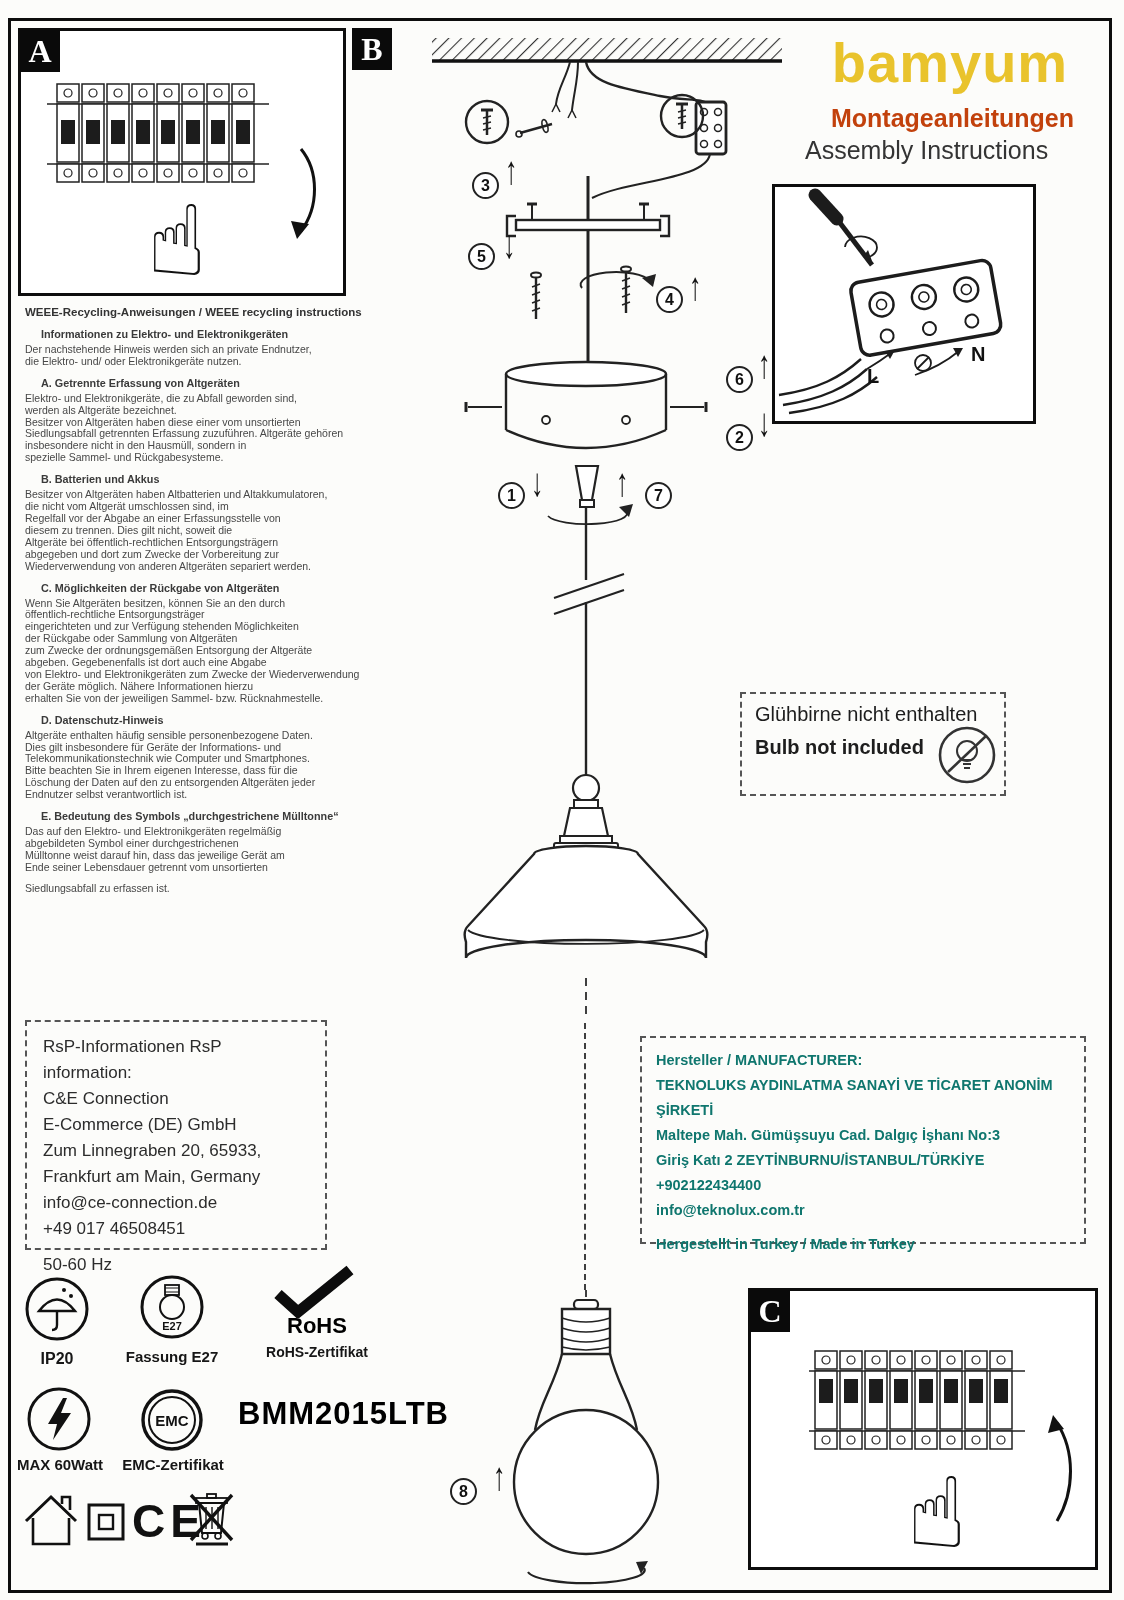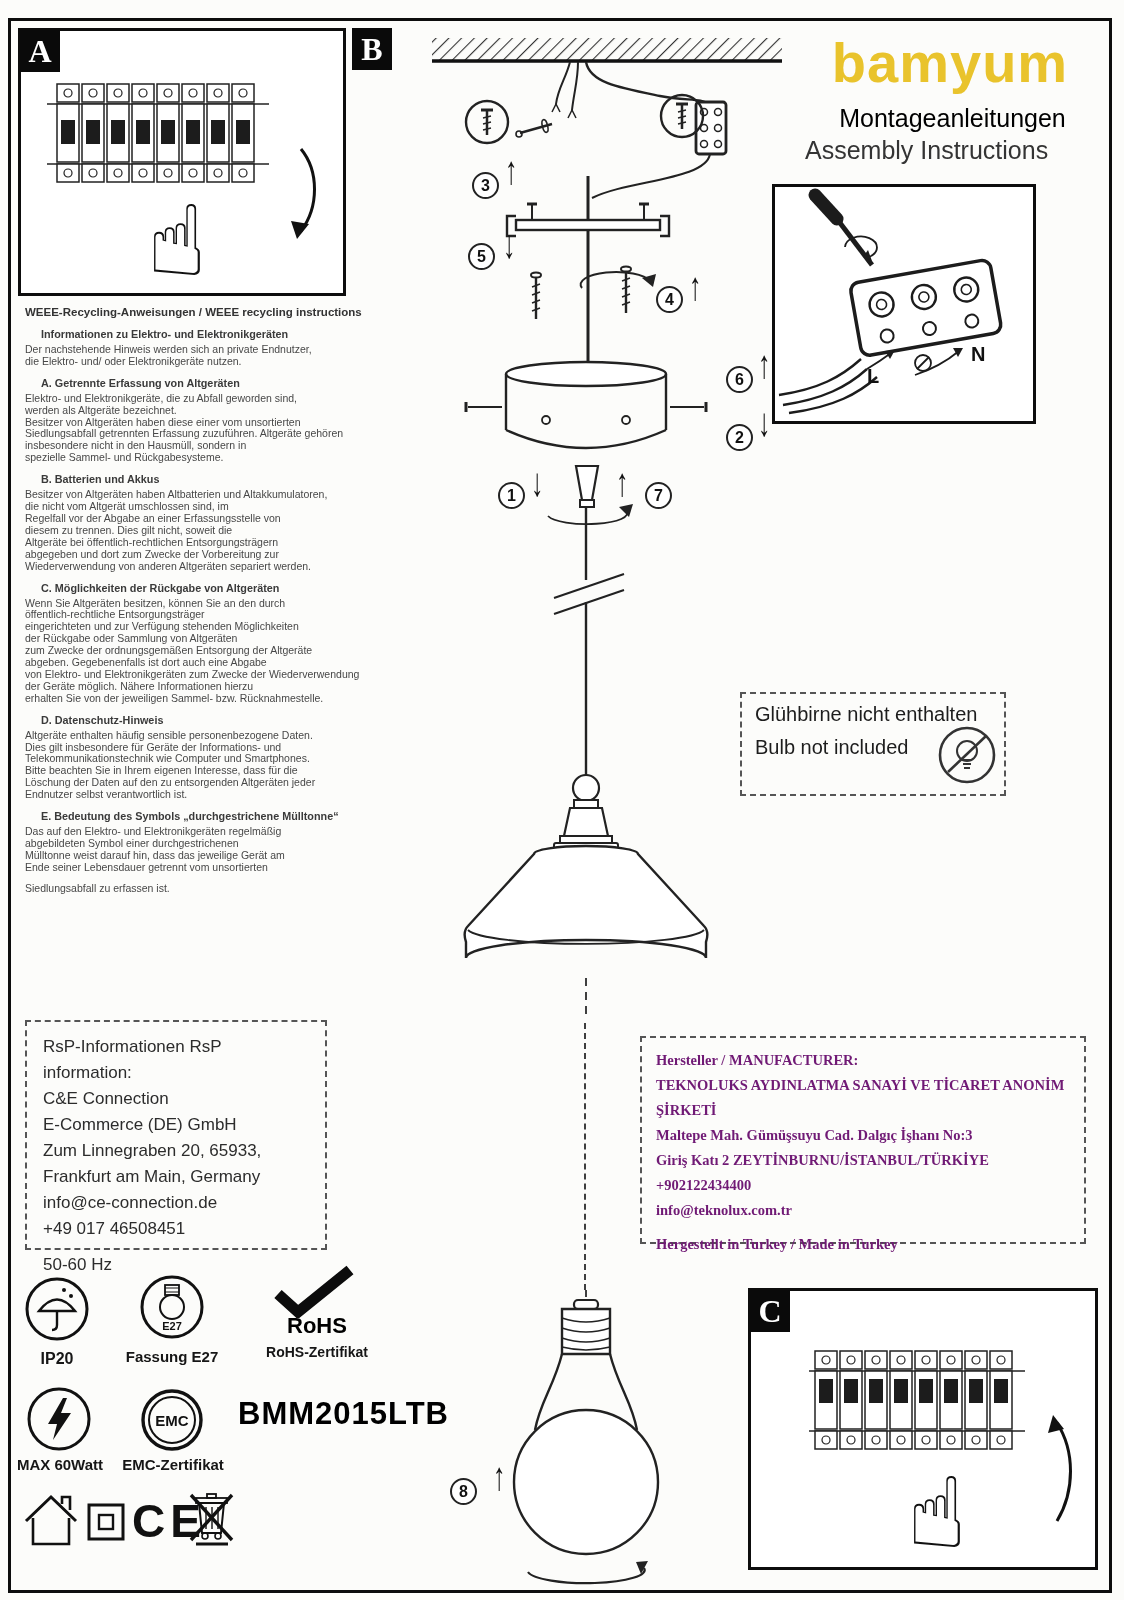"Montageanleitungen" .sub-de { color: #000000 -> #c2410c; font-weight: 400 -> 700 }
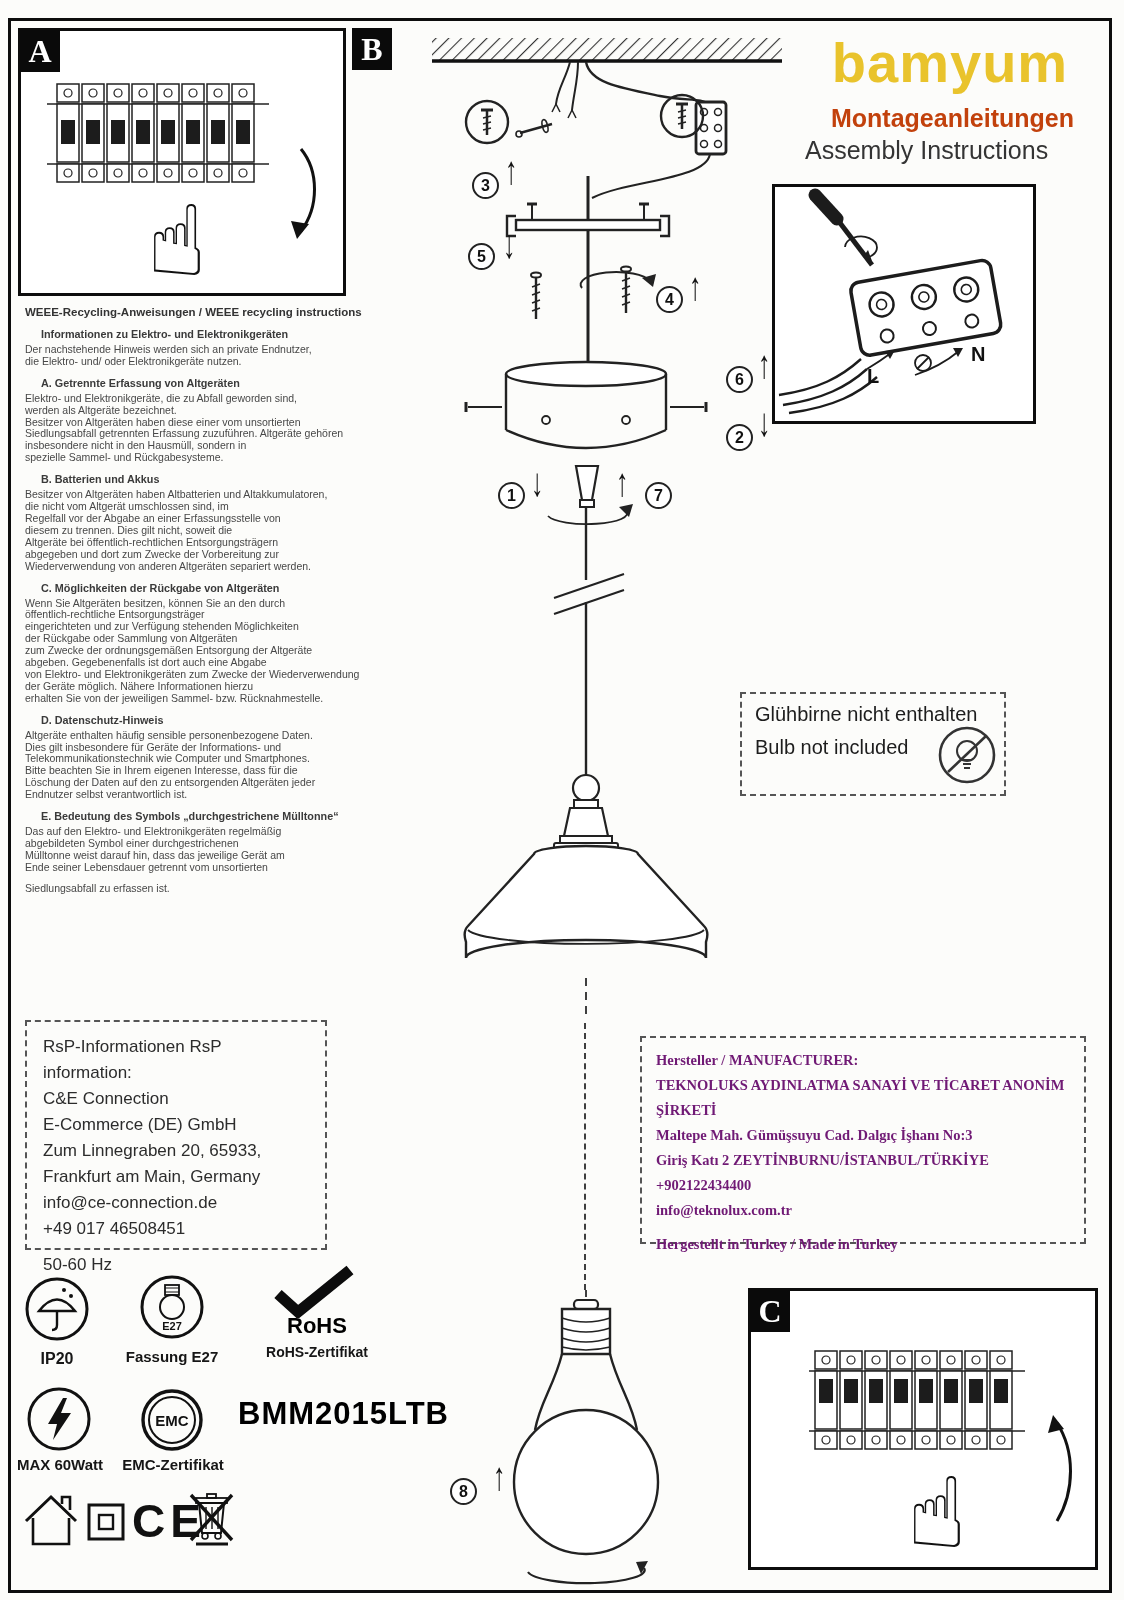"Bulb not included" .bulbnote .l2 { font-weight: none -> bold }
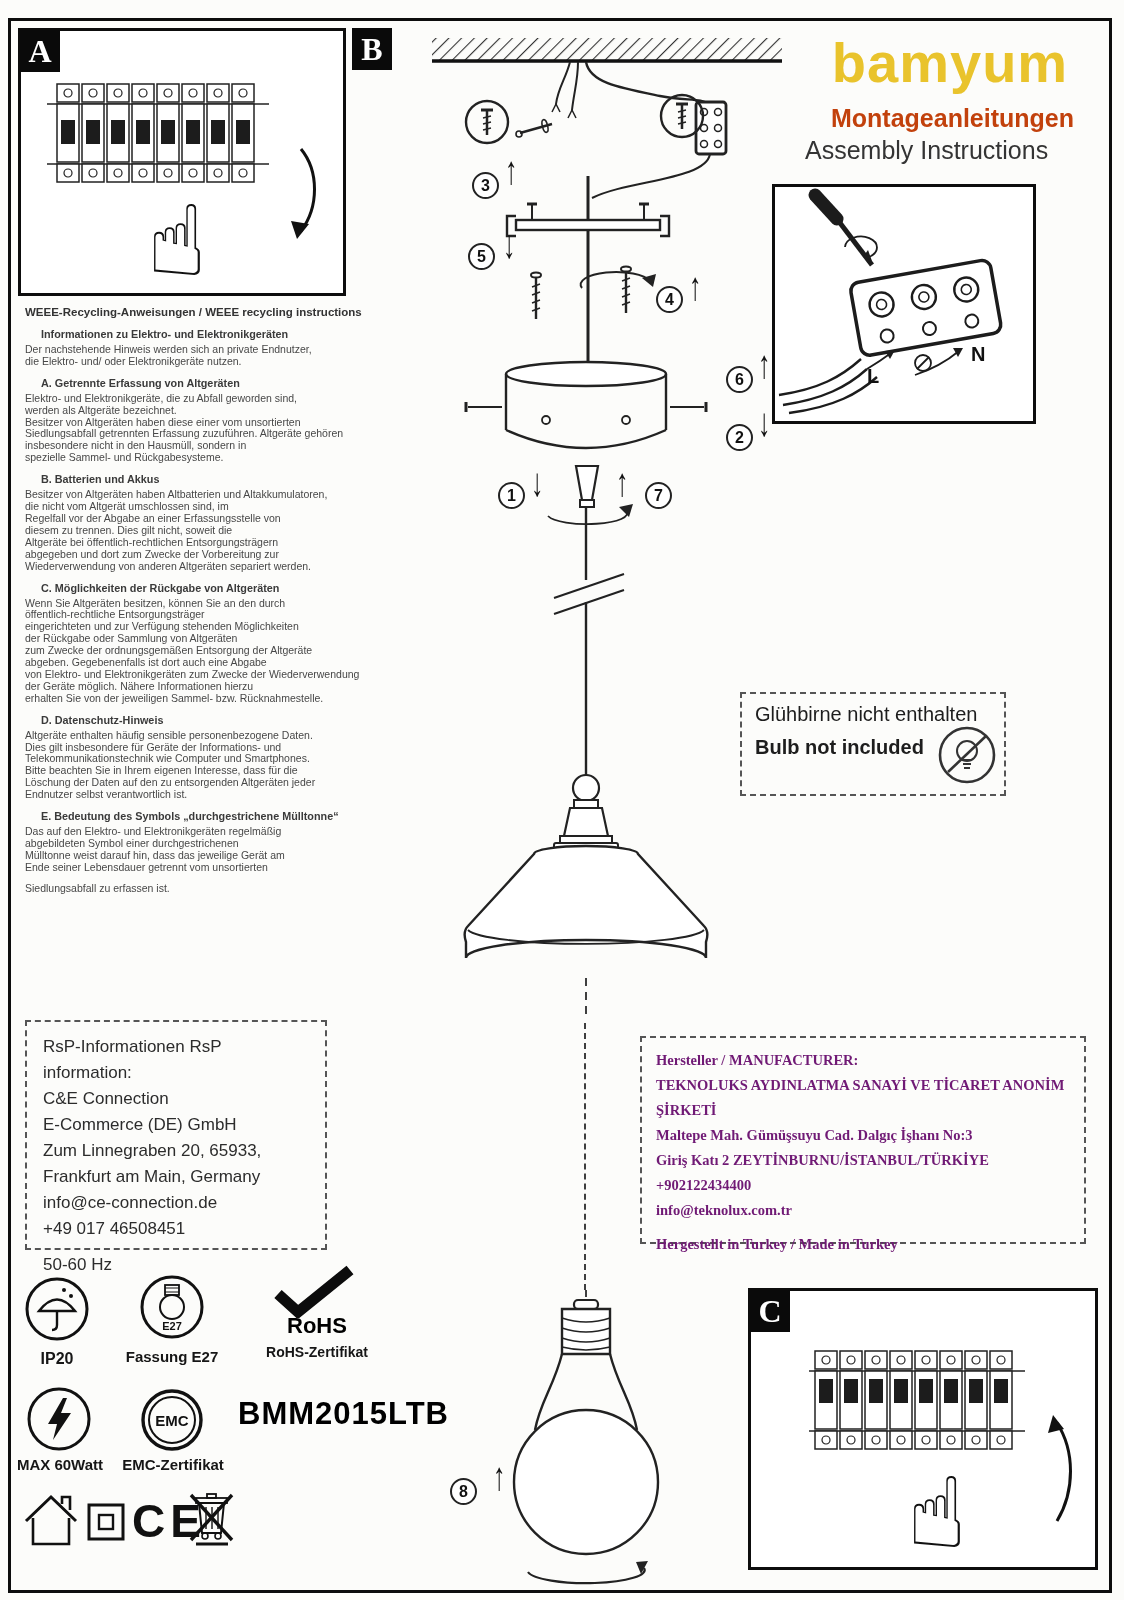"Hersteller / MANUFACTURER:" .mfr div { color: #701a75 -> #0f766e; font-family: Liberation Serif, serif -> none }
